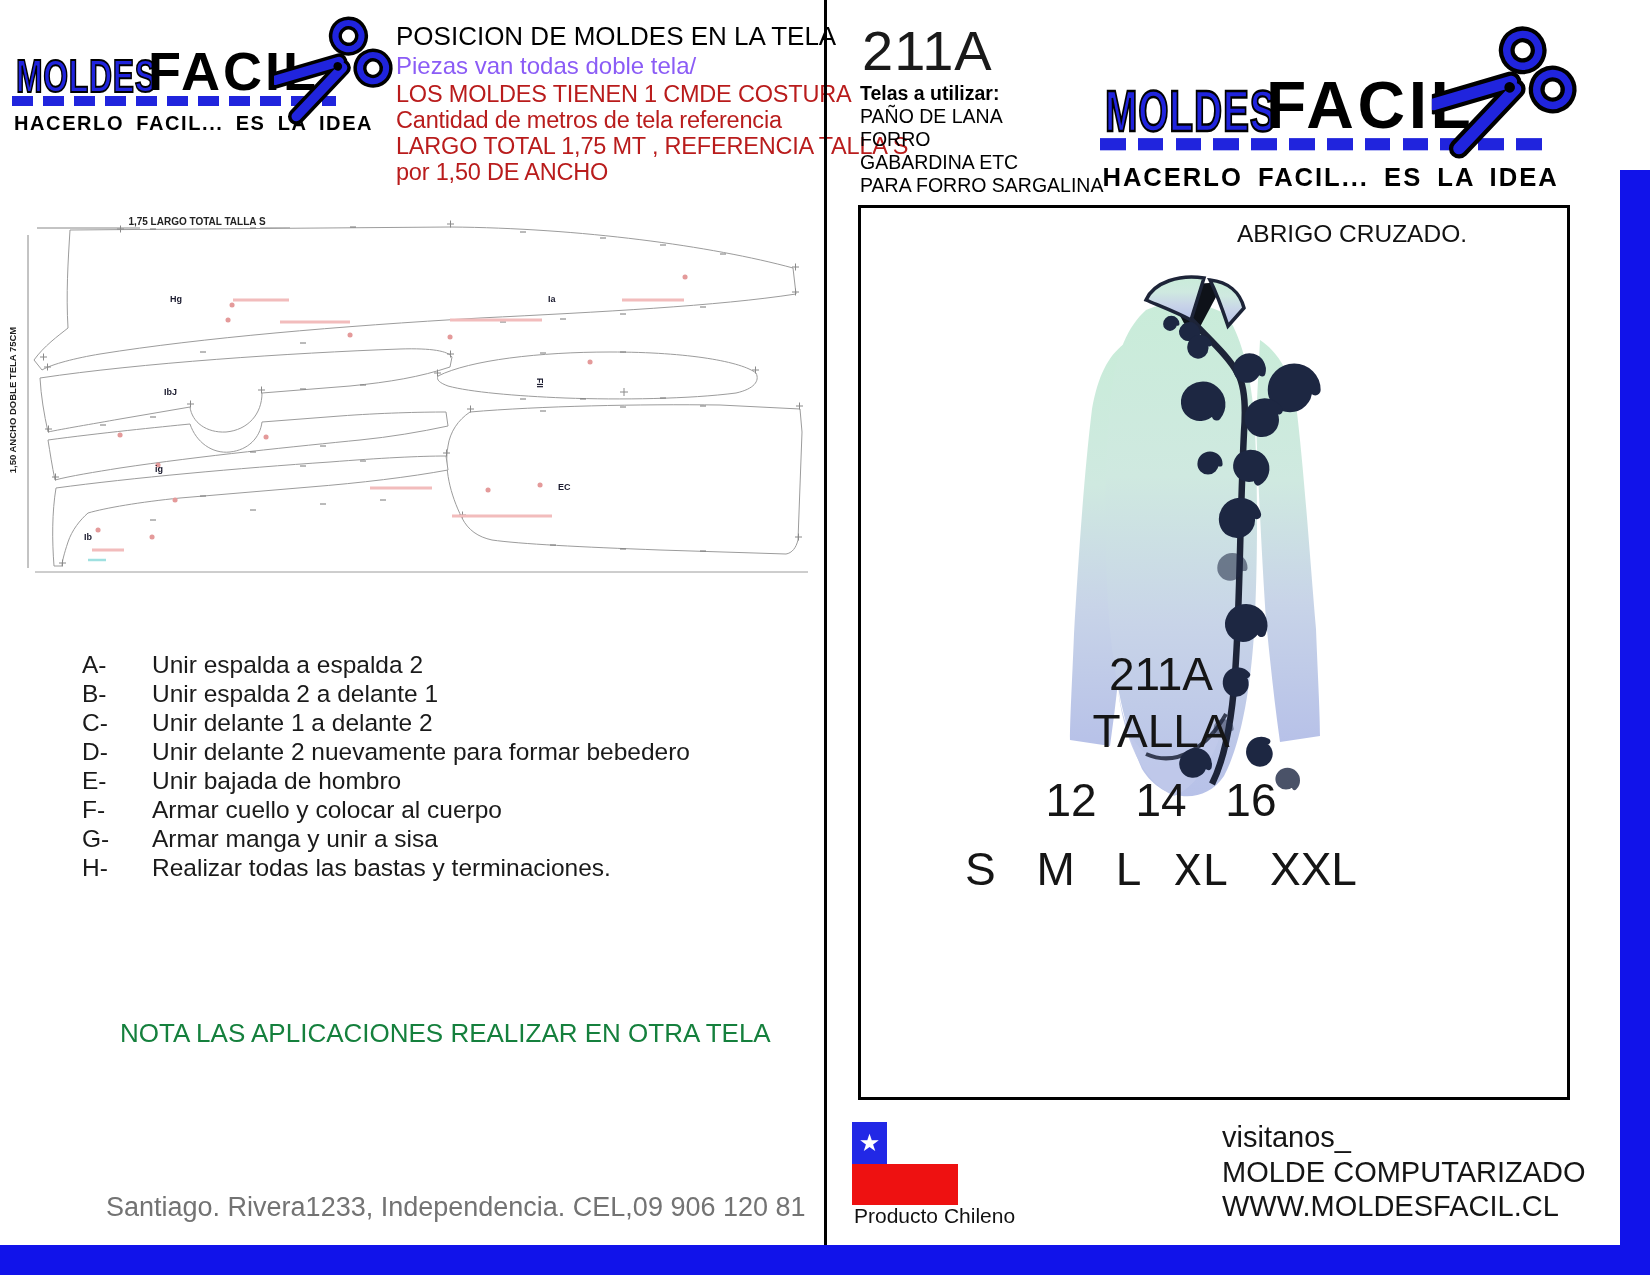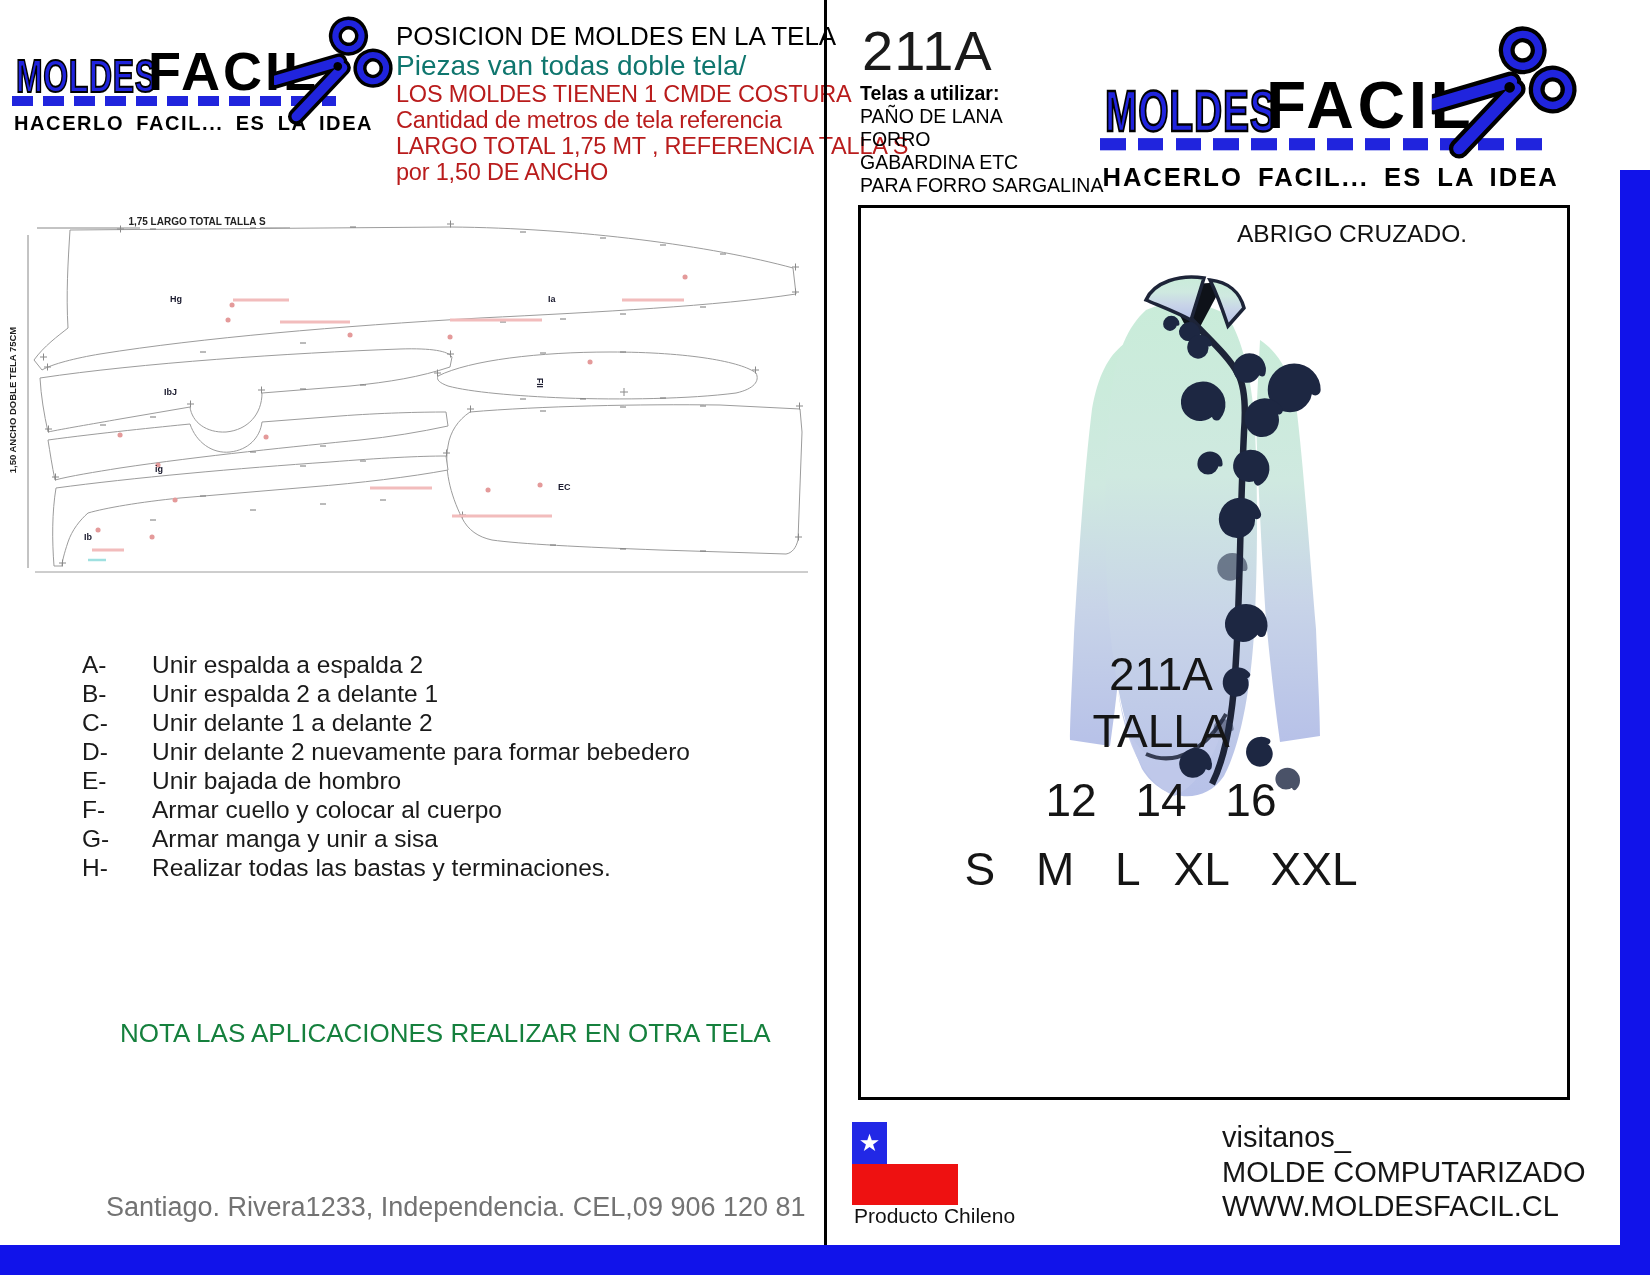"Piezas van todas doble tela/" .fh-l2 { color: #0f766e -> #8b5cf6; font-size: 28px -> 24px }
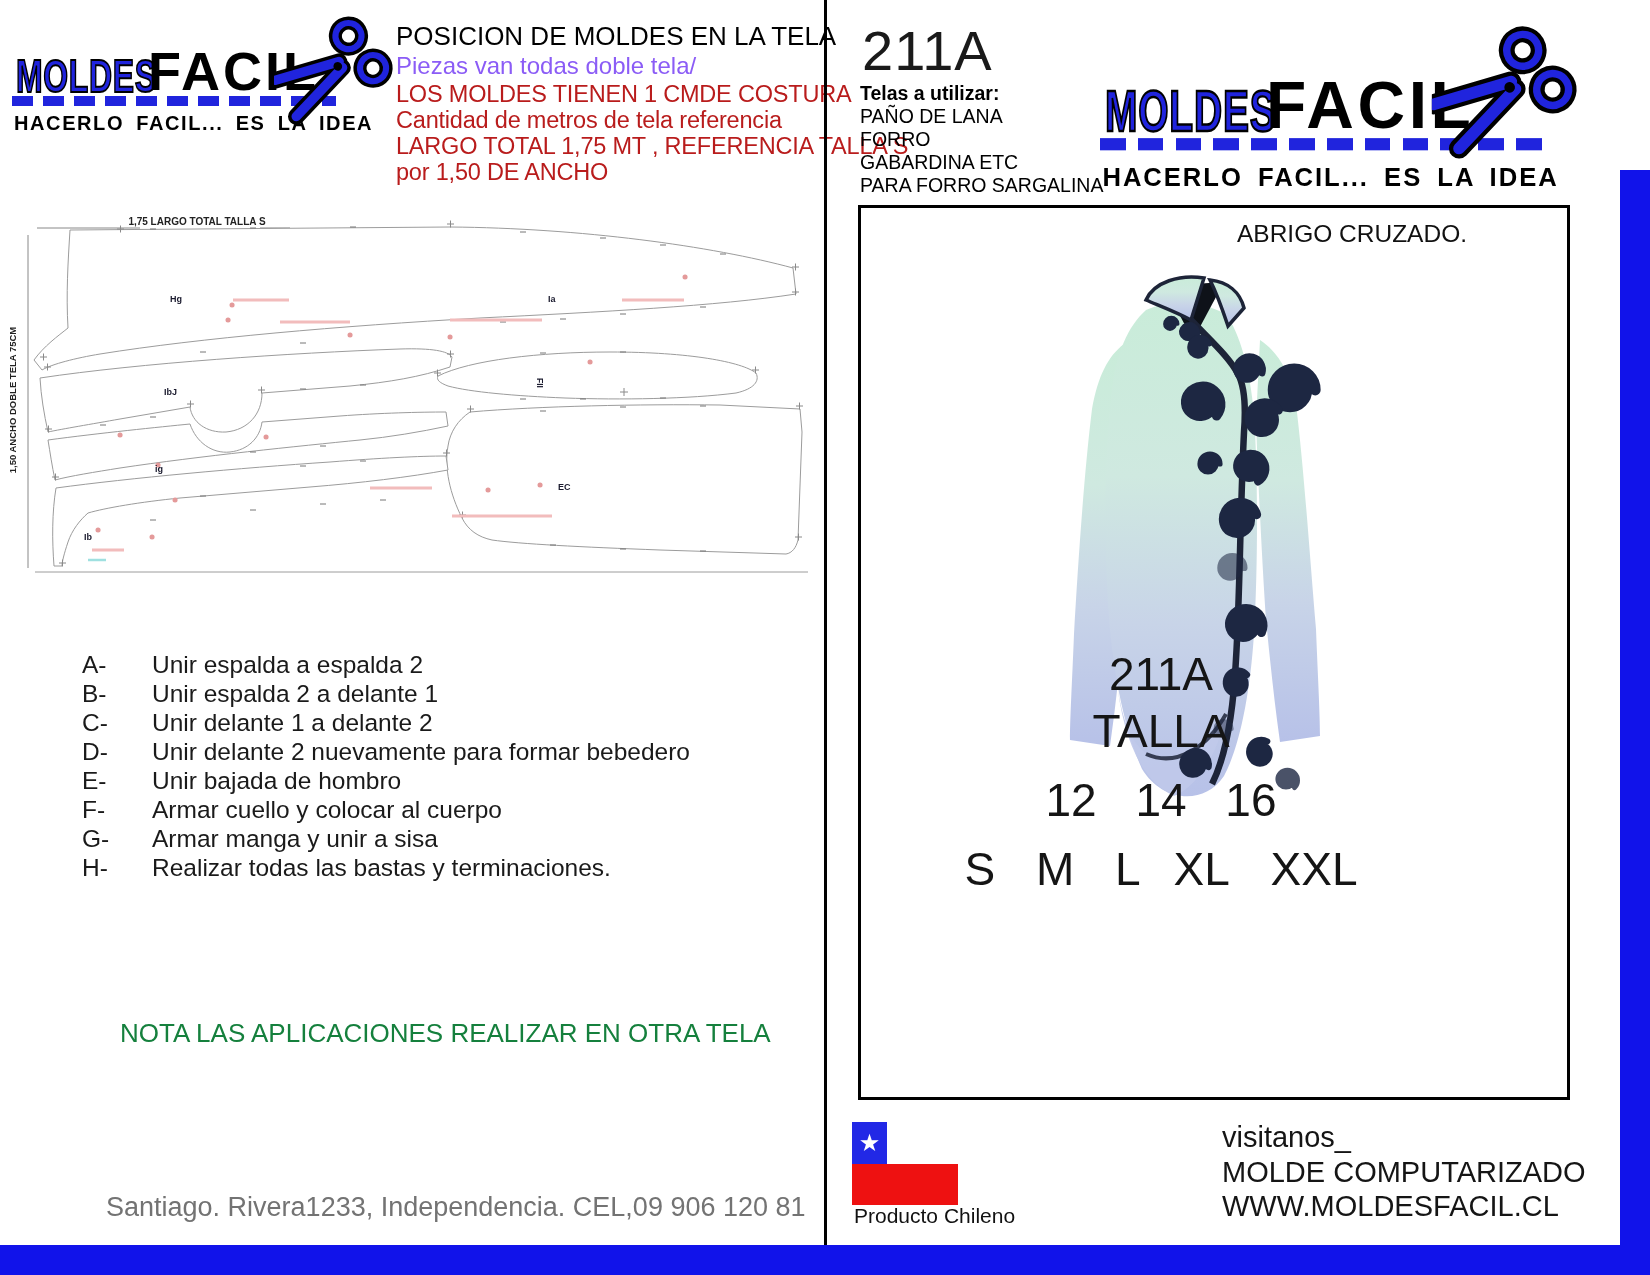"XL" .letter-size.xl { font-family: none -> Liberation Mono, monospace }
